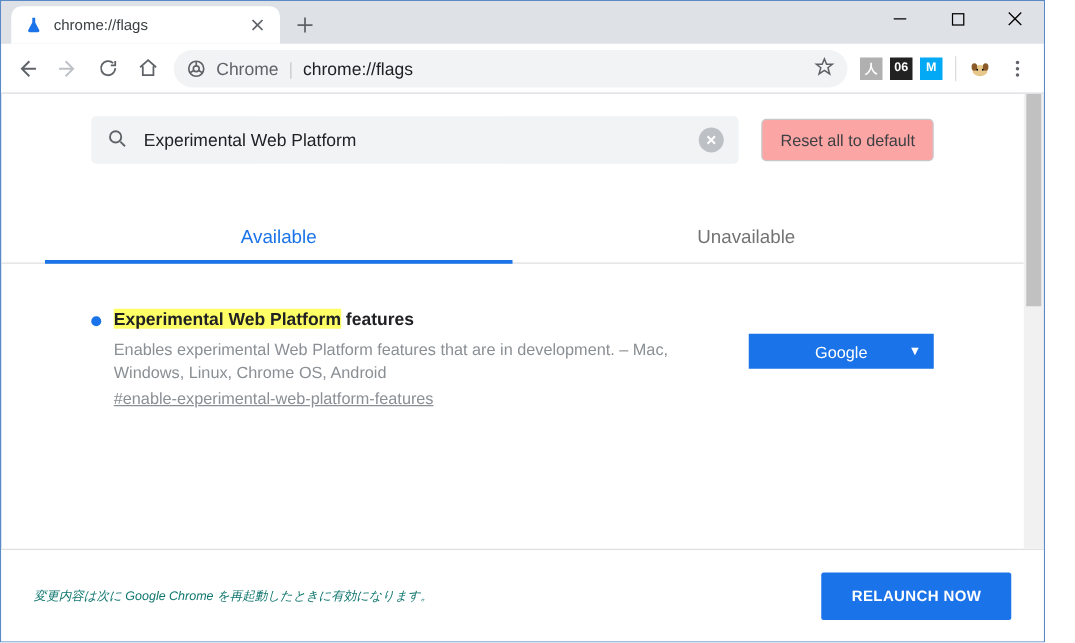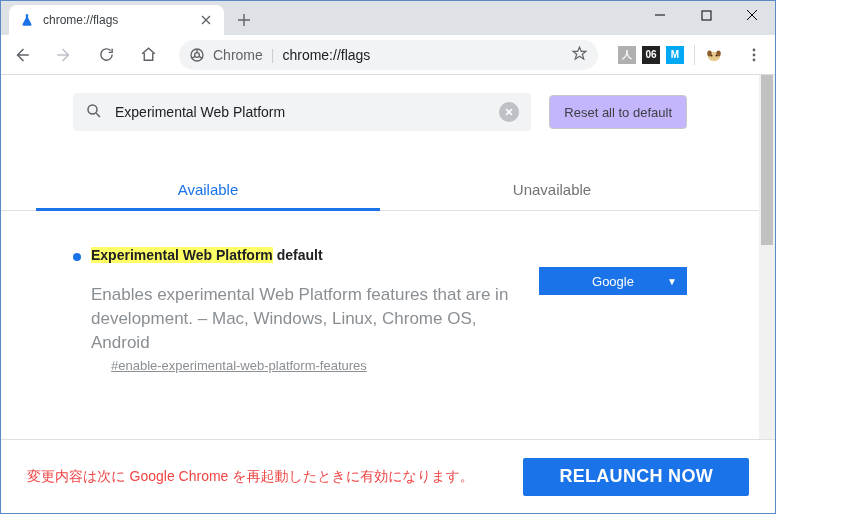"chrome://flags" .window { width: 776px -> 836px }
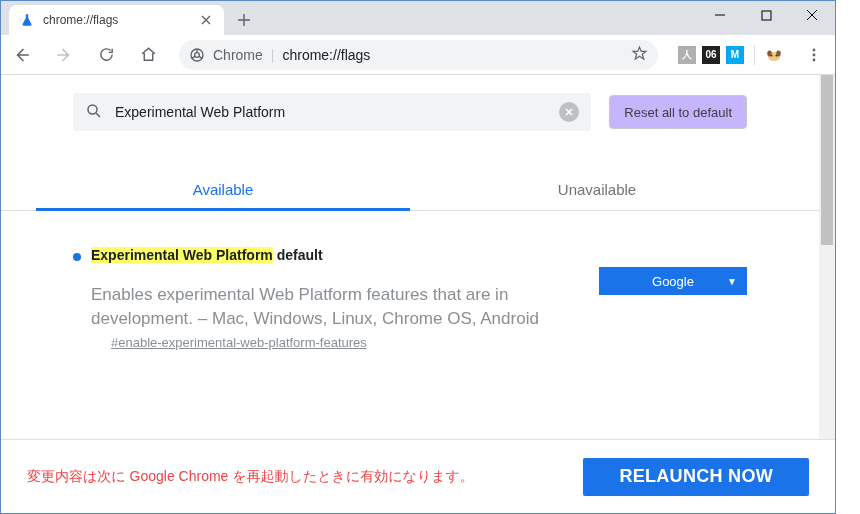"Chrome" .toolbar { gap: 12px -> 2px }
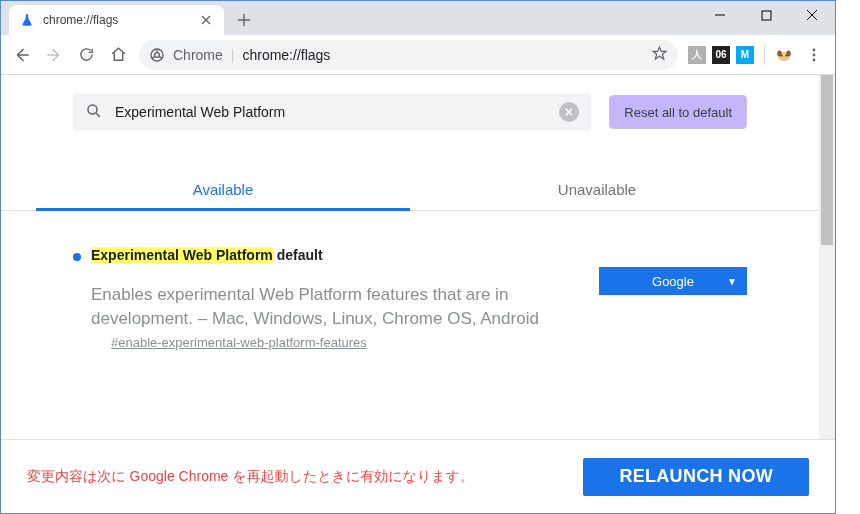"Reset all to default" .reset-btn { background: #c4b5fd -> #fca5a5 }
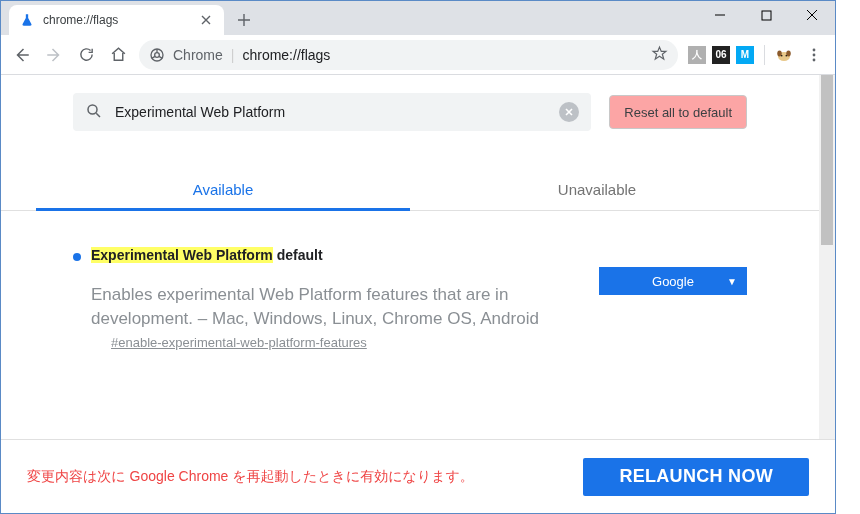"default" span { text: default -> features }
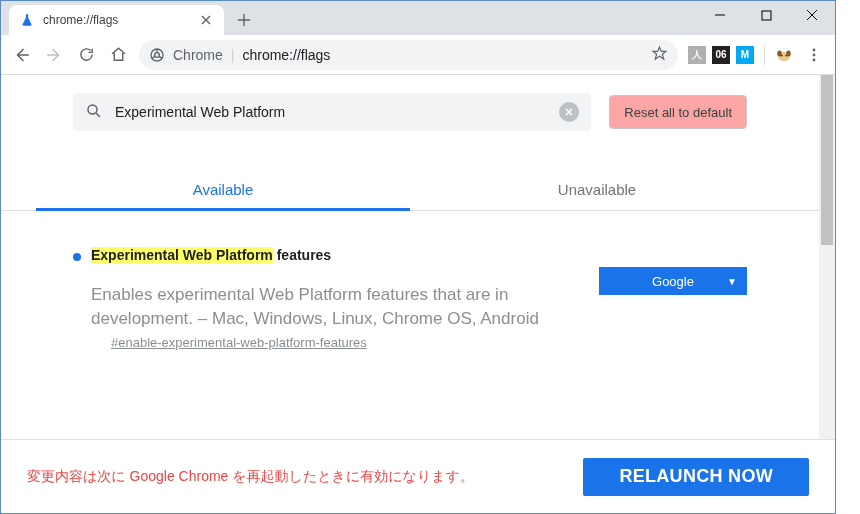"Enables experimental Web Platform" .flag .fdesc { font-size: 17px -> 13px; margin-top: 20px -> 8px }
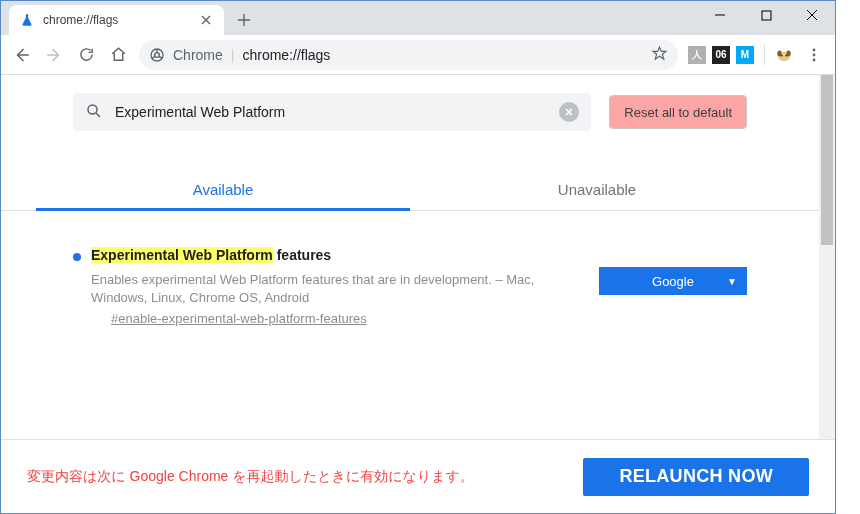"#enable-experimental-web-platform-featur" .flag .fid { margin-left: 20px -> none }
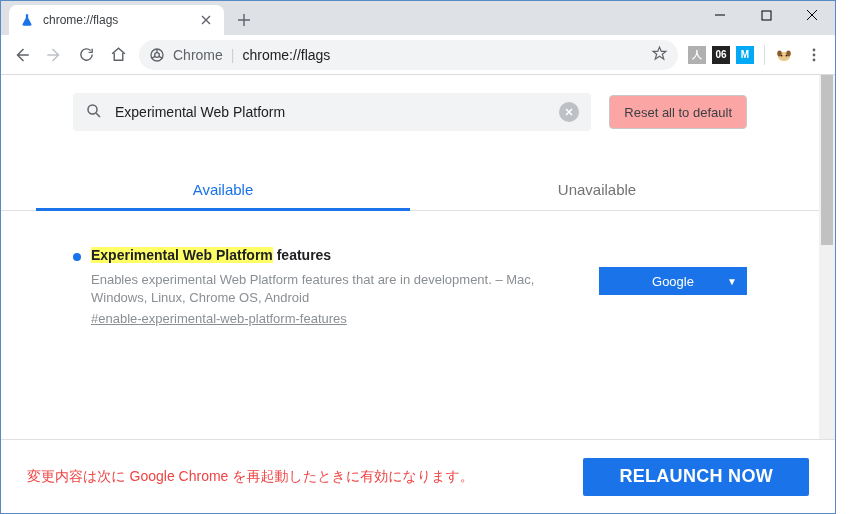"変更内容は次に Google Chrome を再起動したときに有効になります。" .footer .msg { color: #ef4444 -> #0f766e; font-size: 14px -> 10px; font-style: none -> italic }
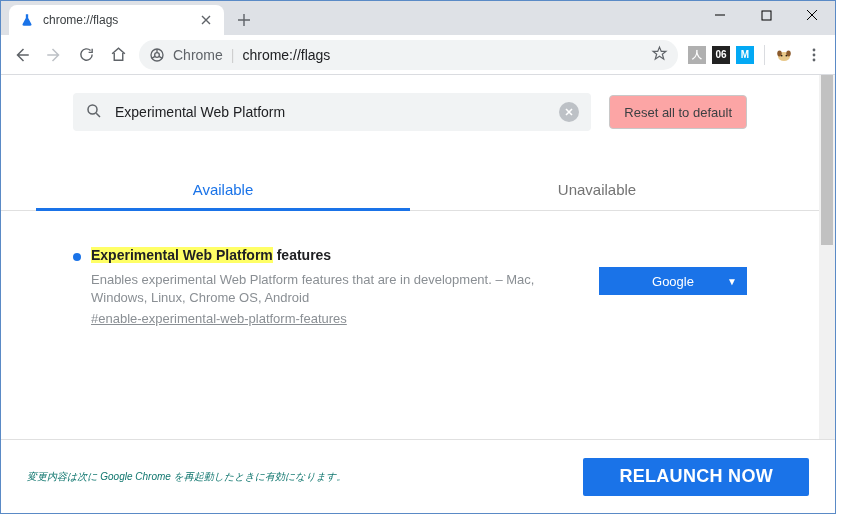"RELAUNCH NOW" .relaunch { font-size: 18px -> 12px; padding: 0 36px -> 0 24px }
